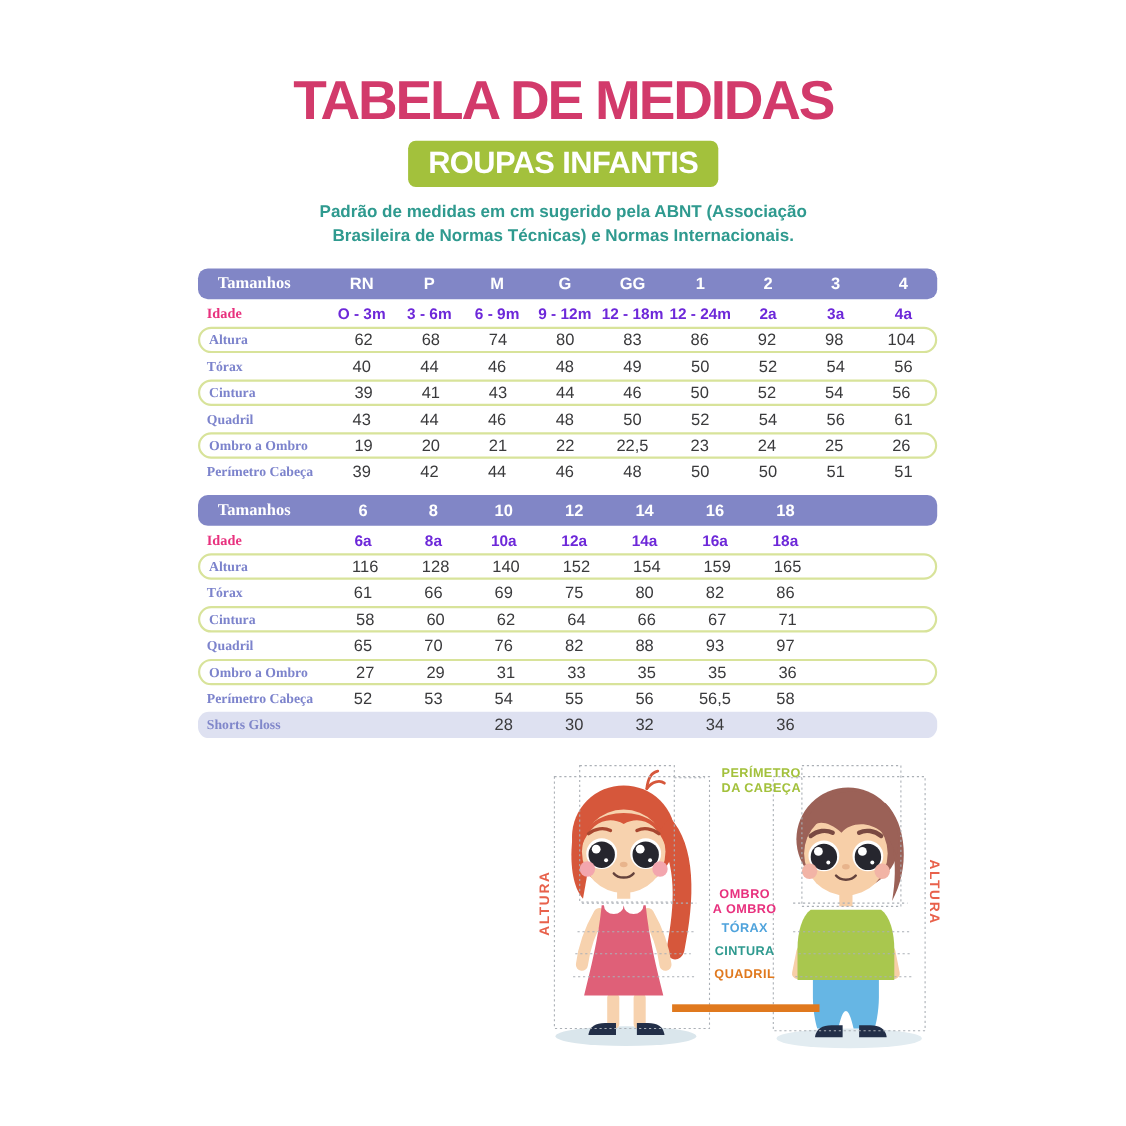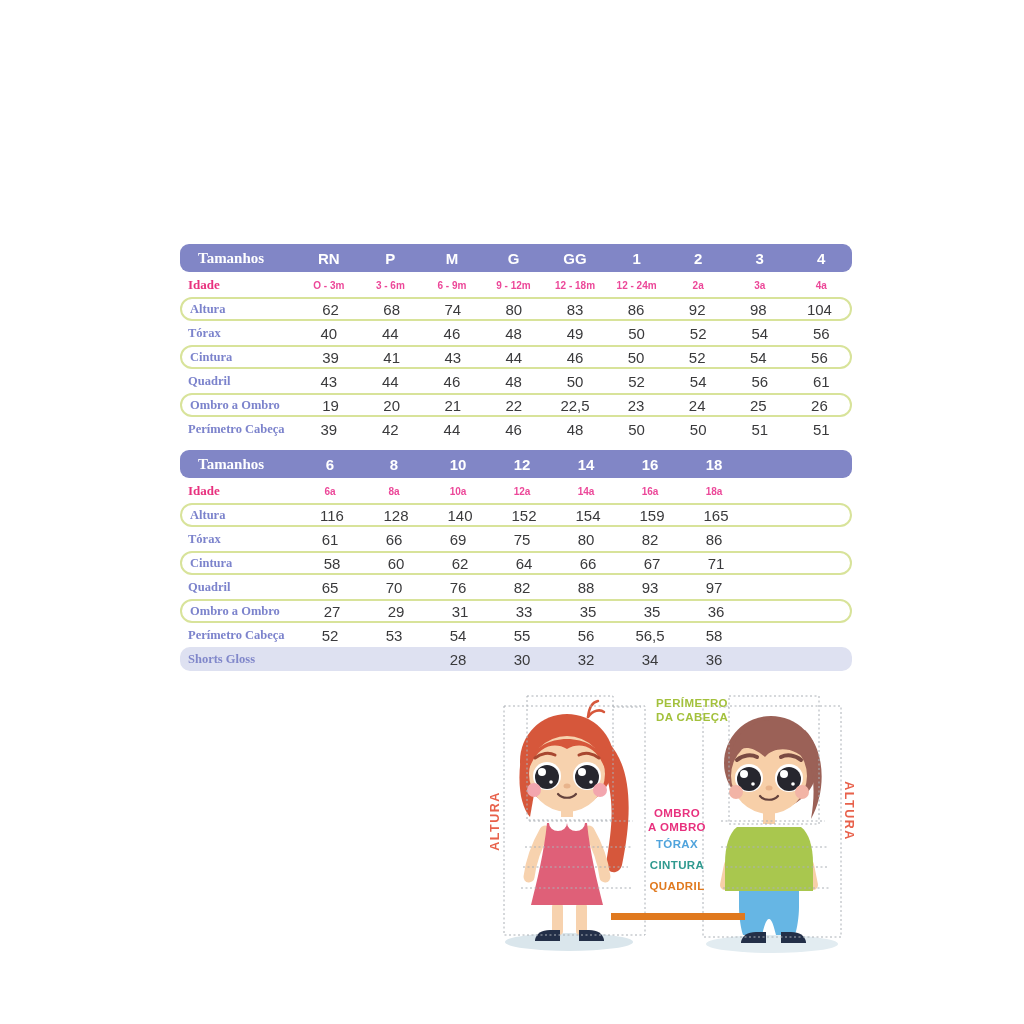"TABELA DE MEDIDAS" div.hdr { html: none -> <div> <h1>TABELA DE MEDIDAS</h1> <div><span>ROUPAS INFANTIS</span></div> <p><span>Padrão de medidas em cm sugerido pela ABNT (Associação</span><br> <span>Brasileira de Normas Técnicas) e Normas Internacionais.</span></p> </div> }
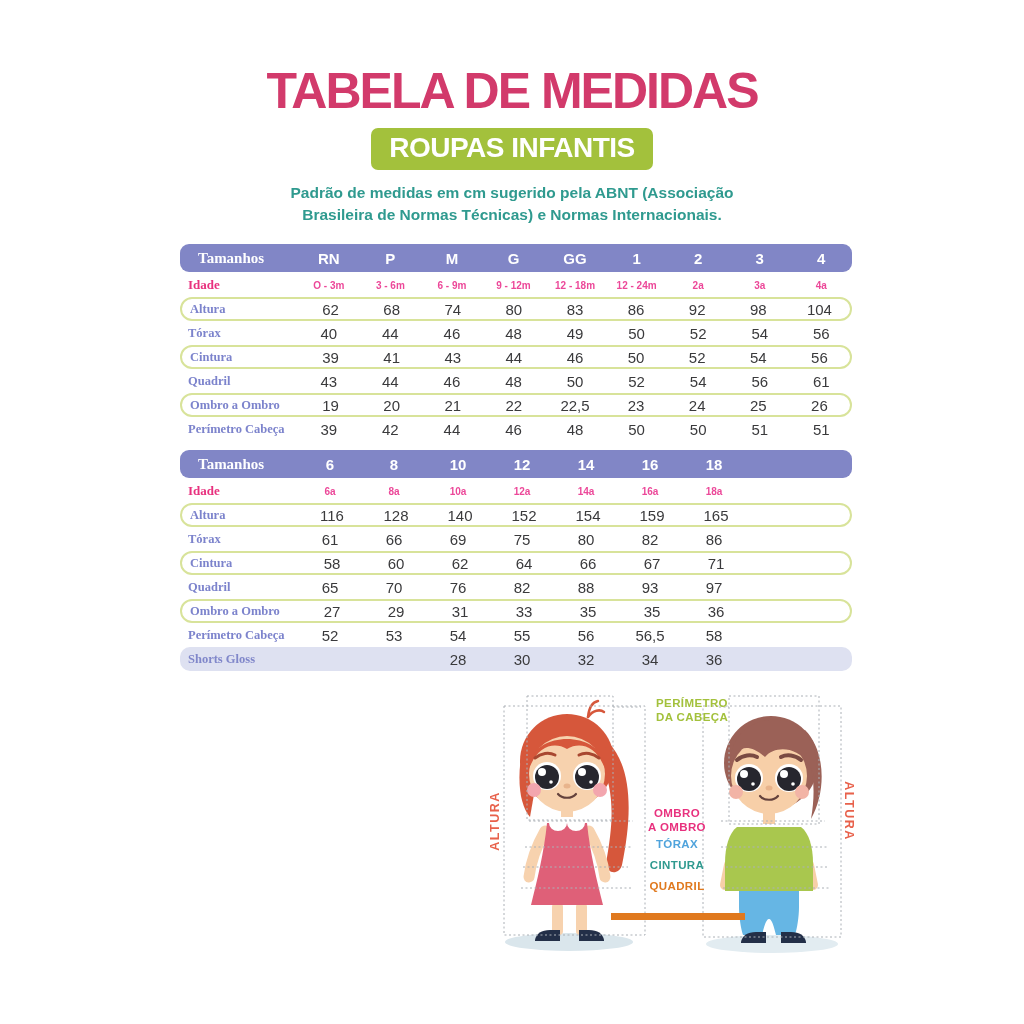"O - 3m" .age .cell { color: #ec4899 -> #6d28d9; font-size: 10px -> 14px }
